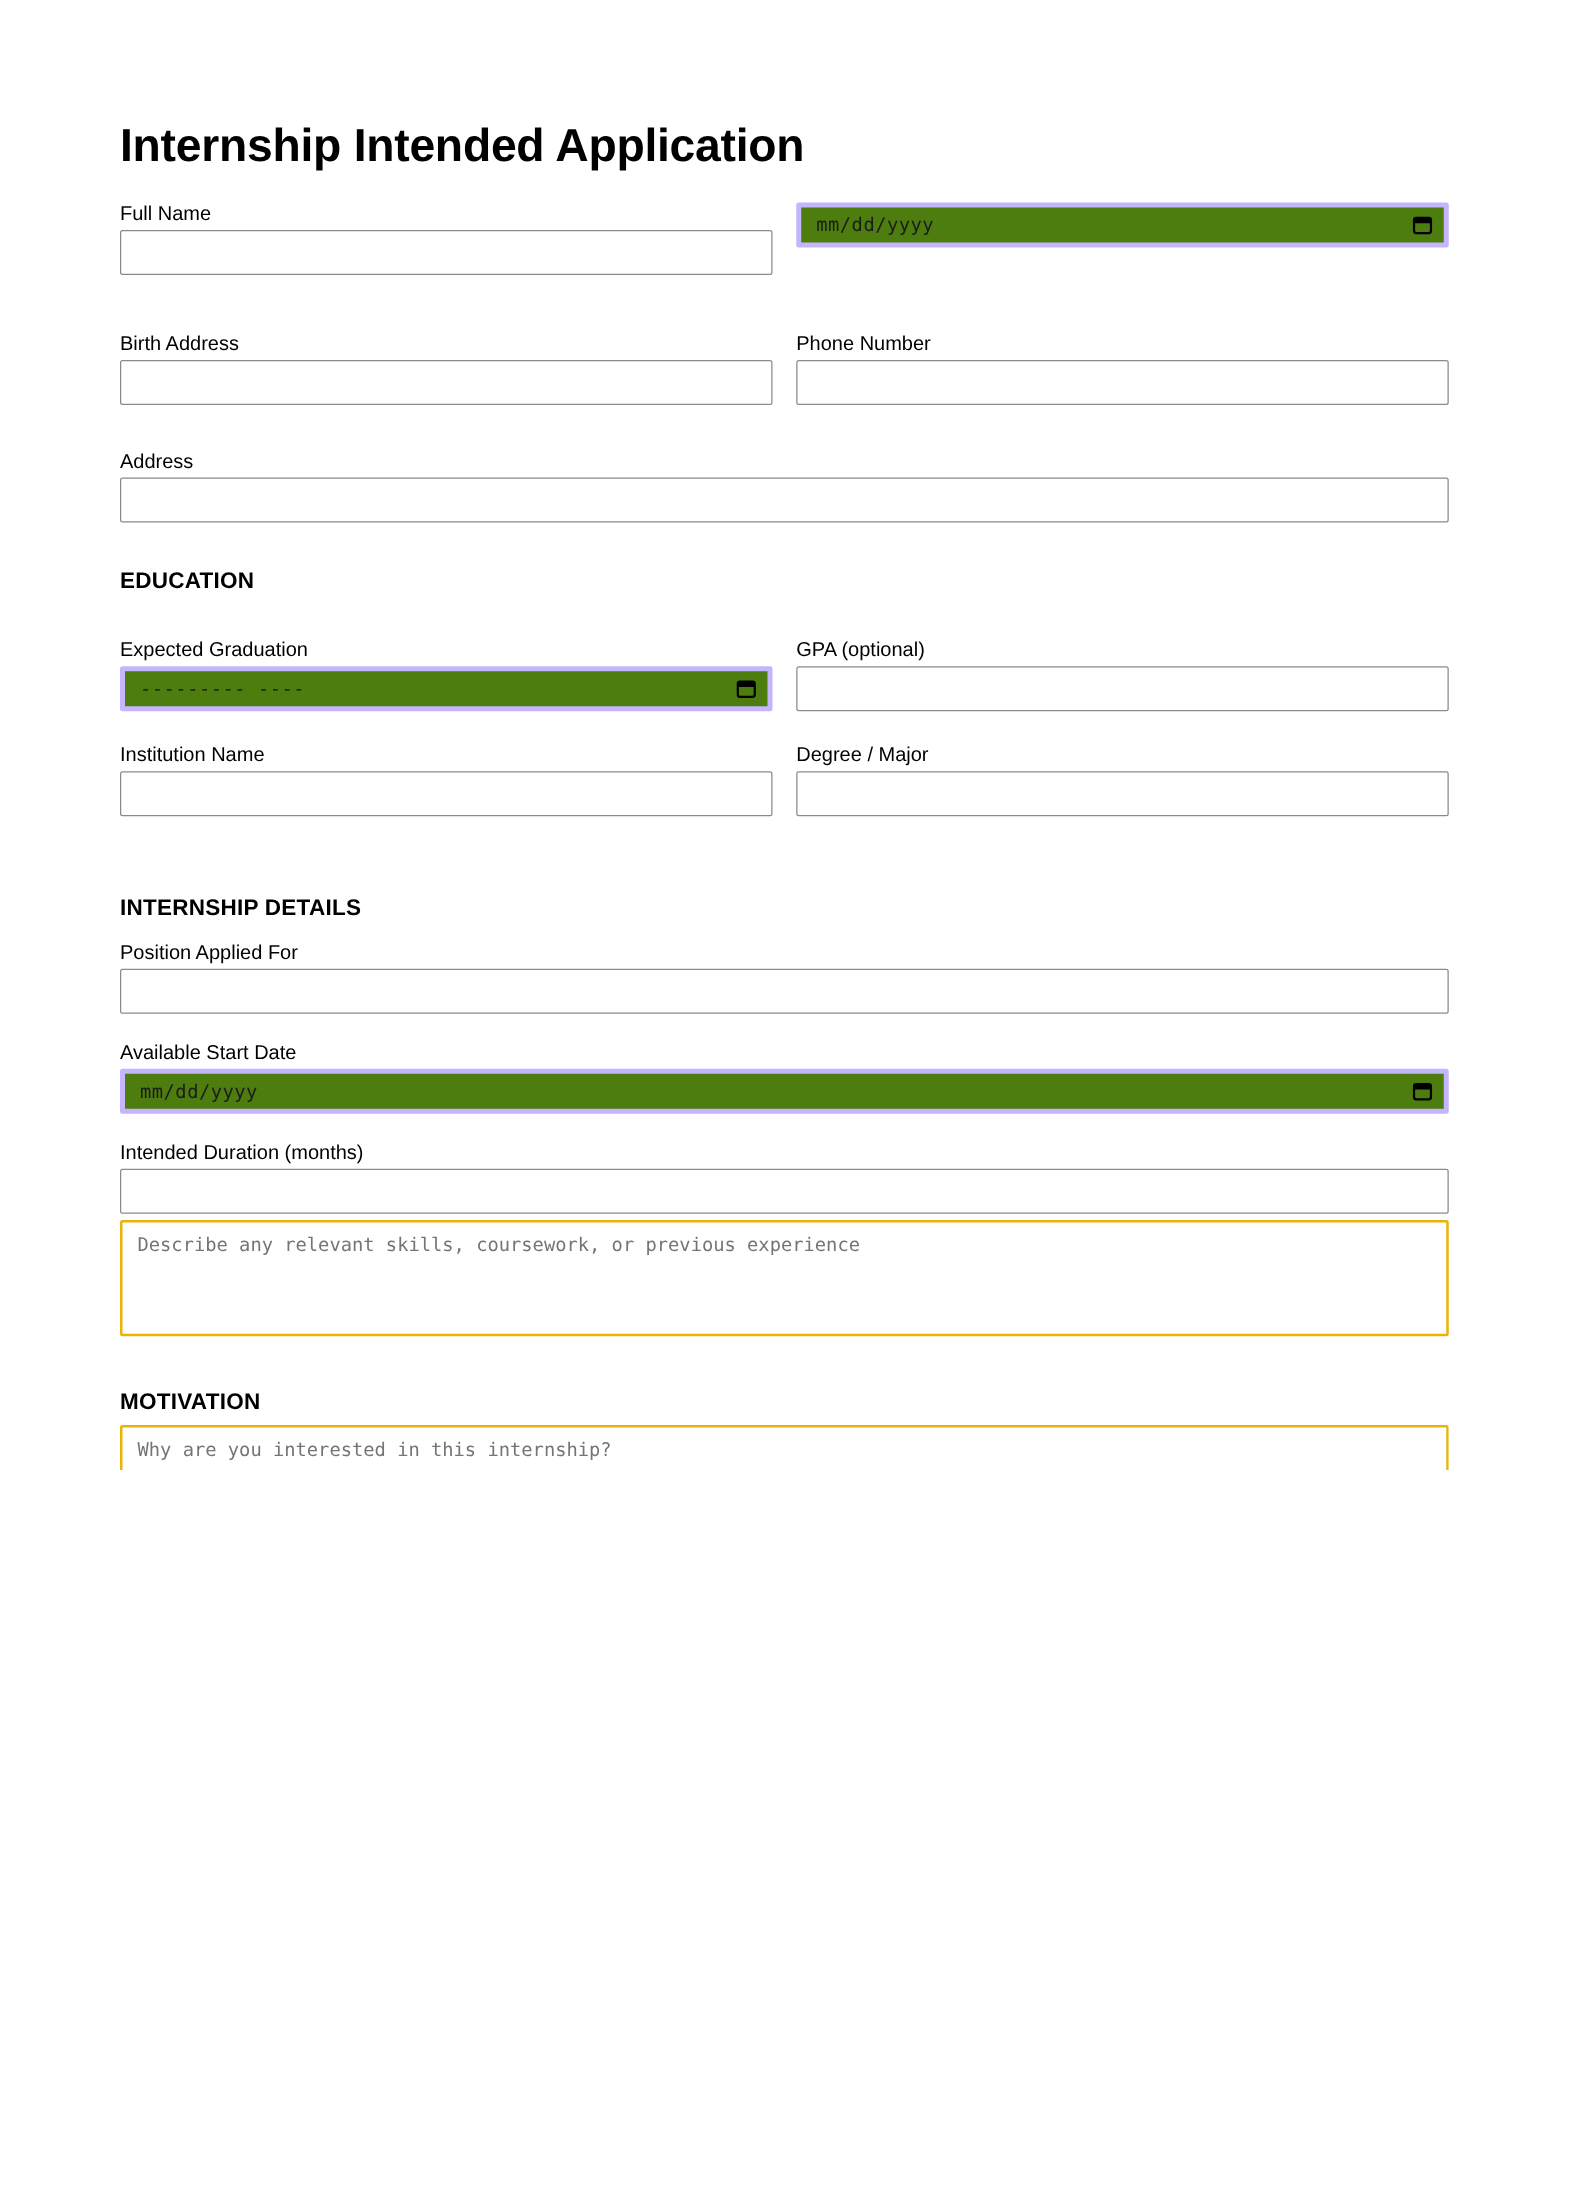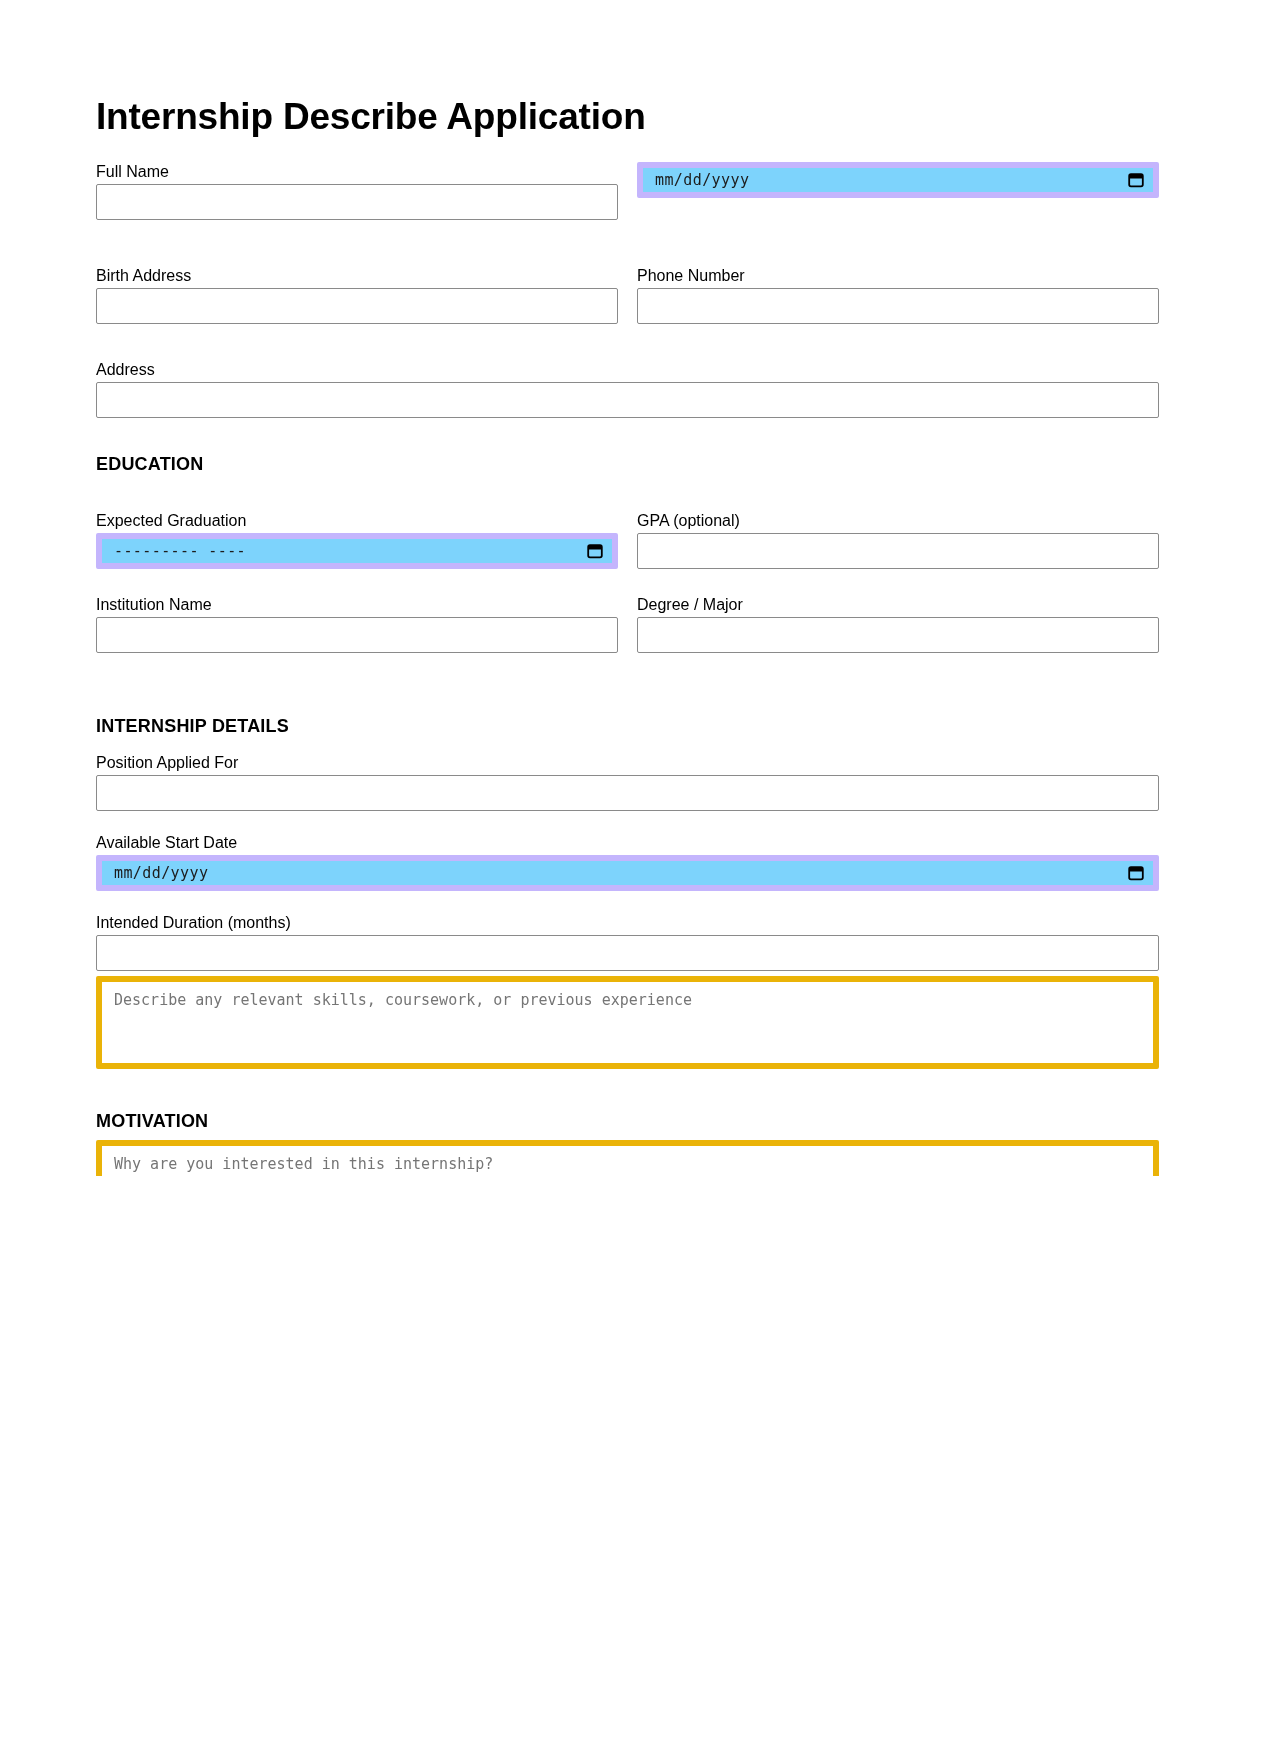"Internship Describe Application" h1.page-title { text: Describe -> Intended }
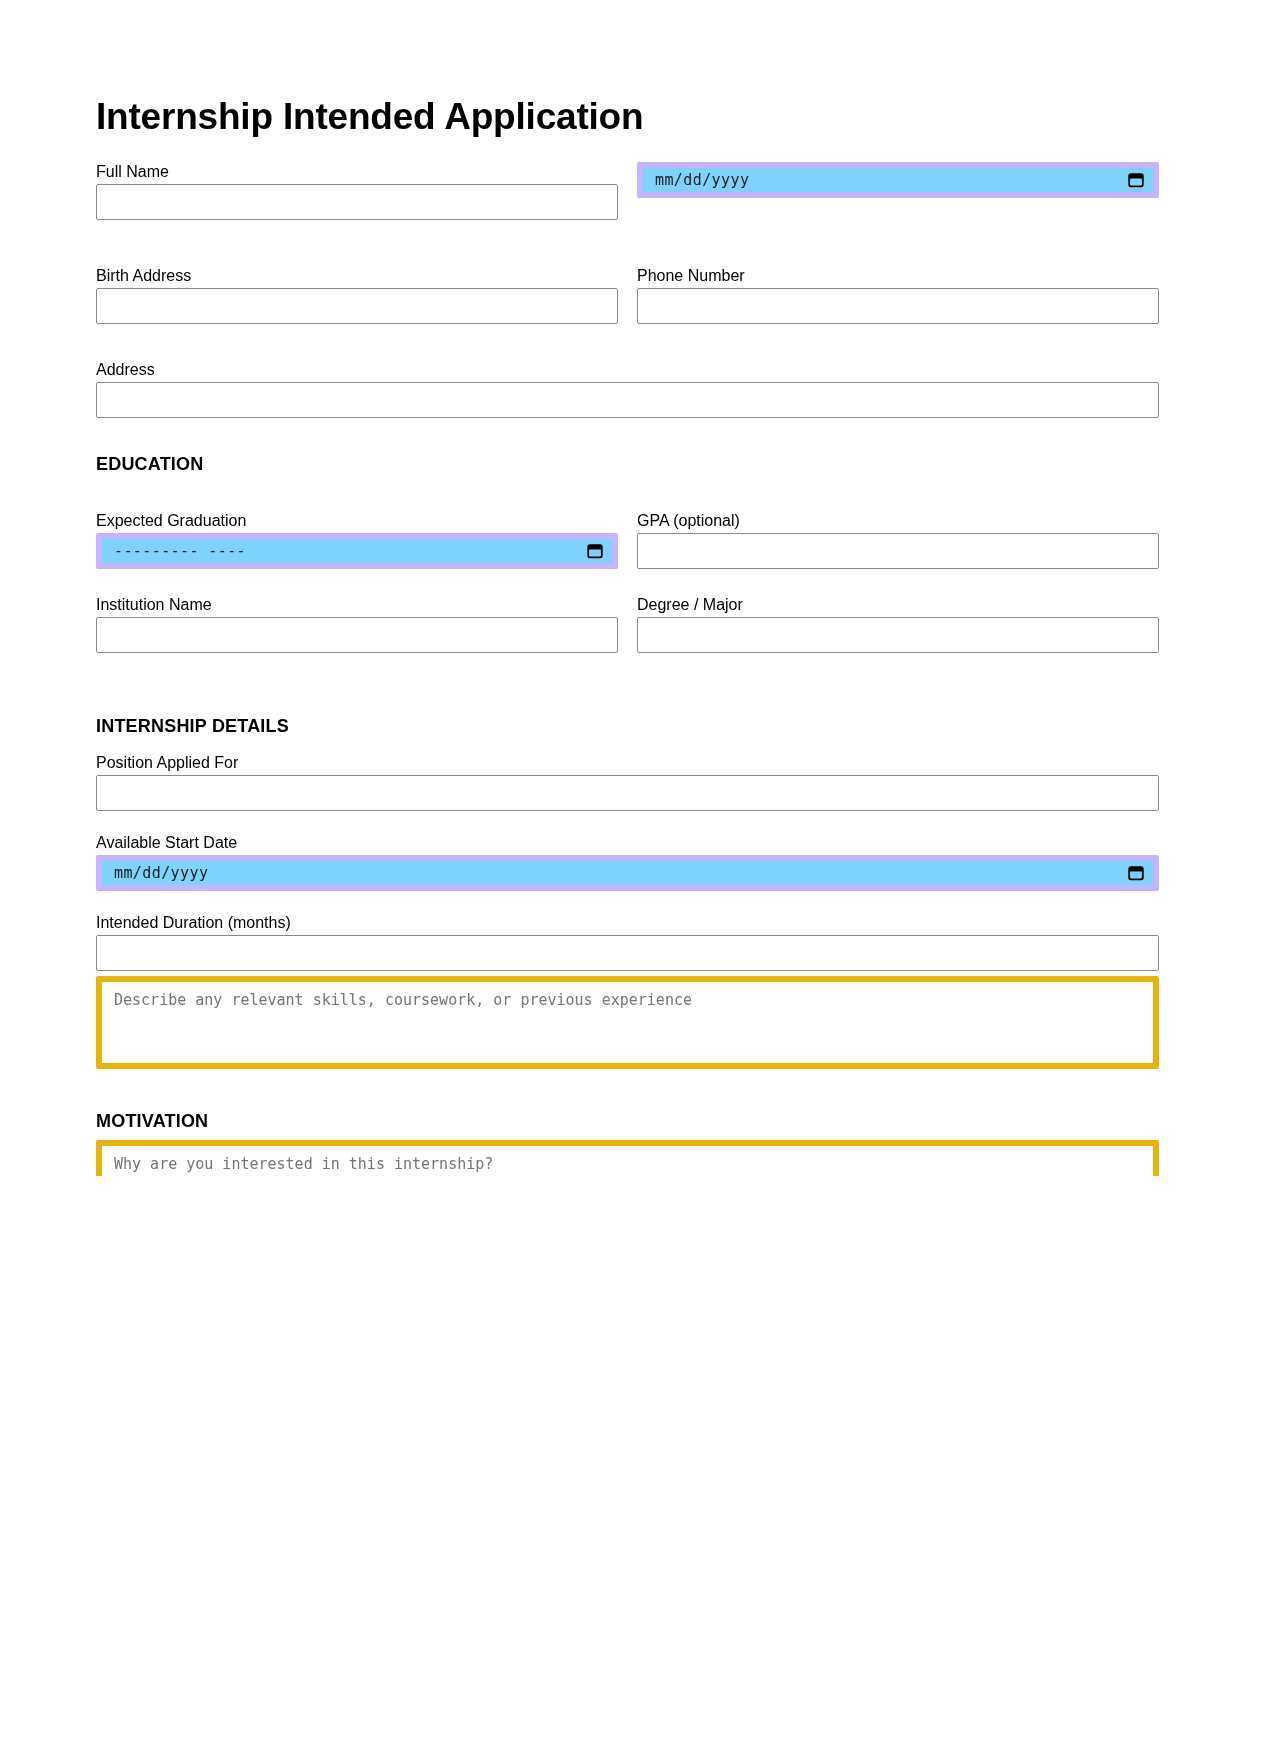"mm/dd/yyyy" .date-input { background: #7dd3fc -> #4d7c0f; border: 6px solid #c4b5fd -> 4px solid #c4b5fd }
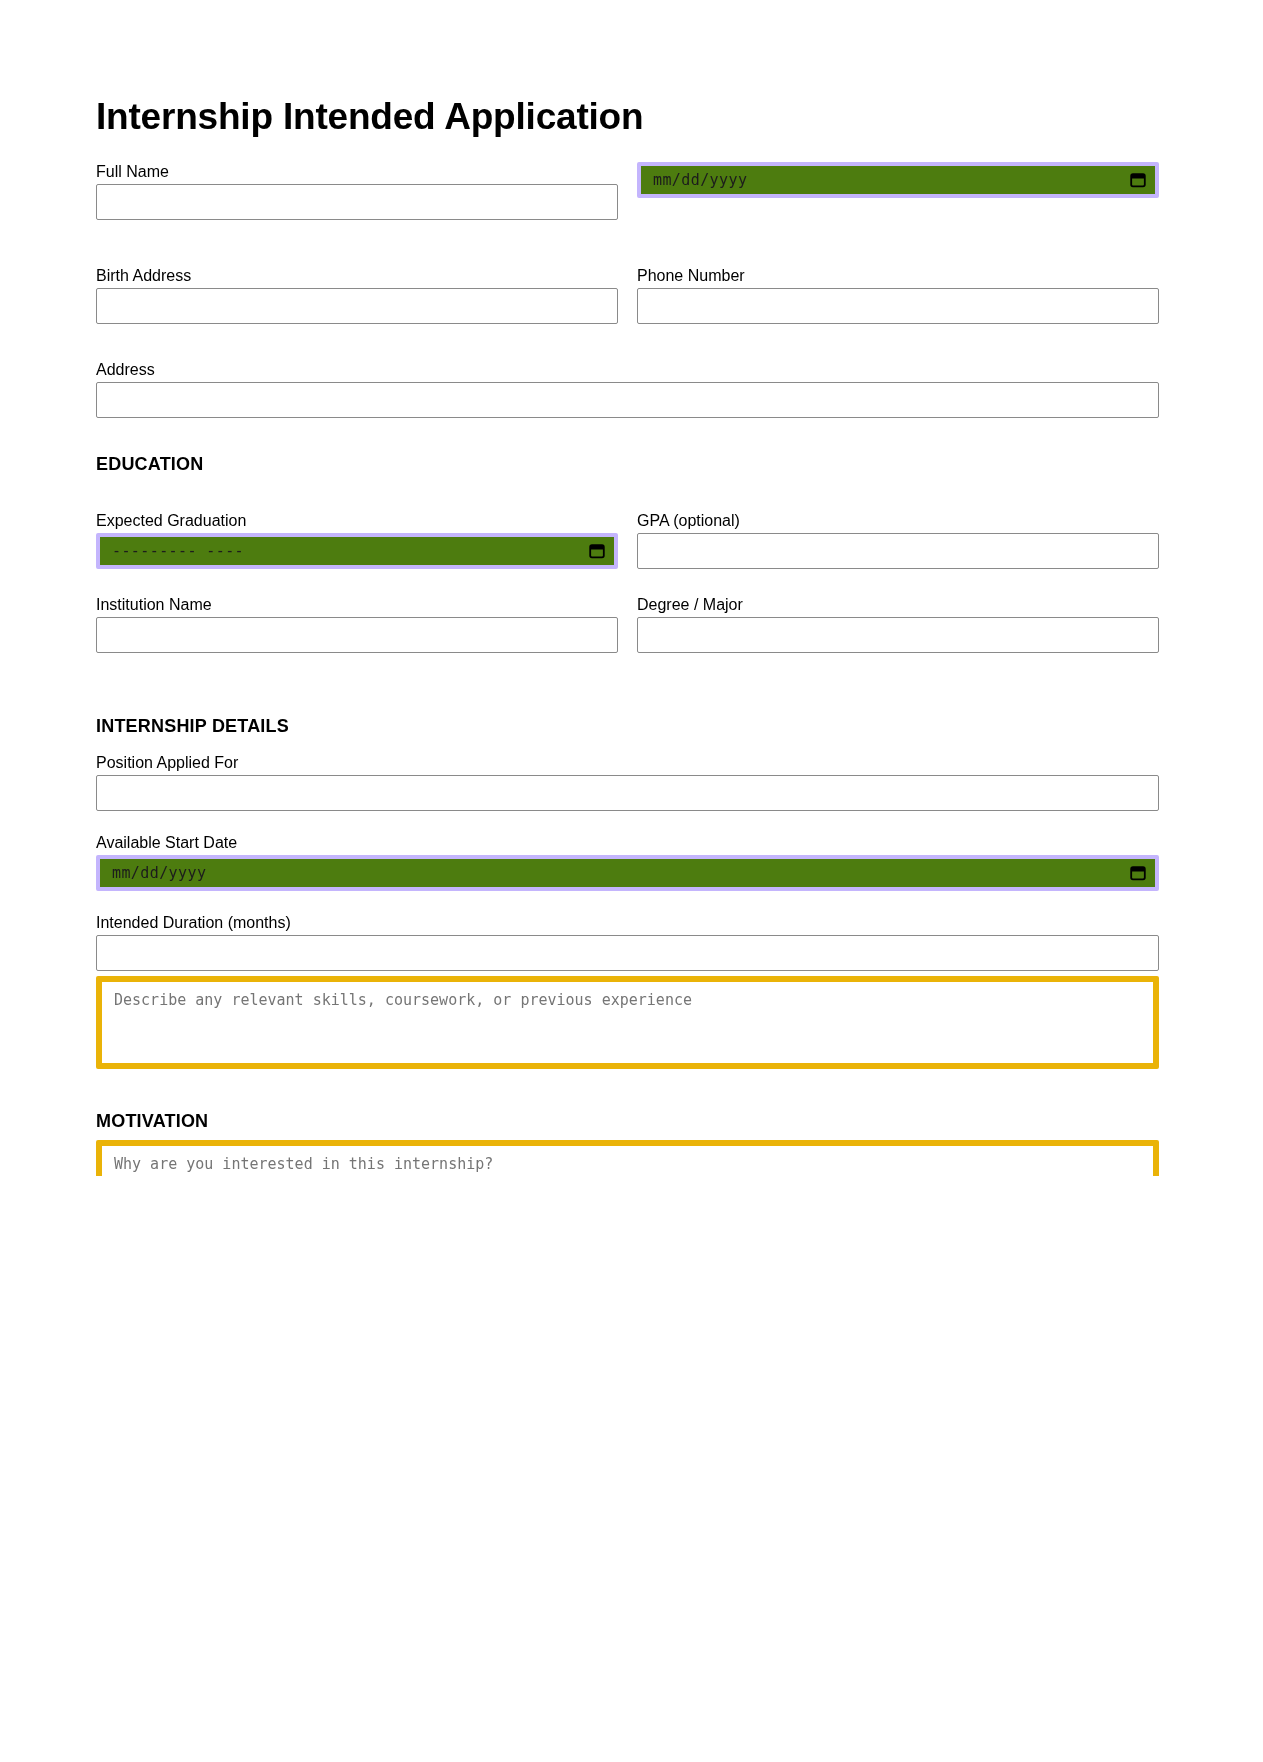"Describe any relevant skills," .ta { border: 6px solid #eab308 -> 2px solid #eab308 }
